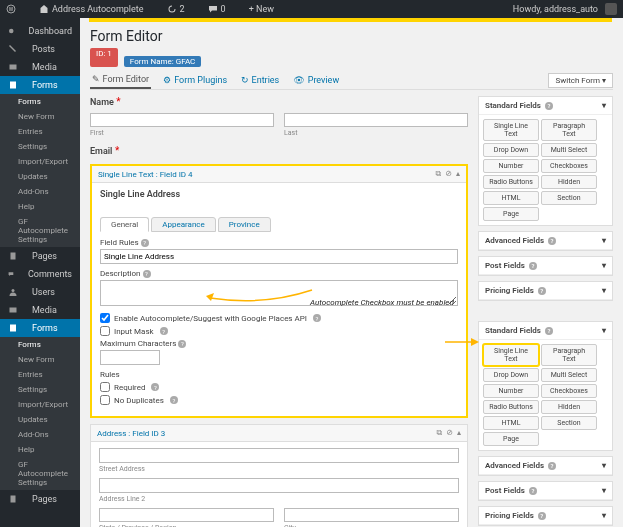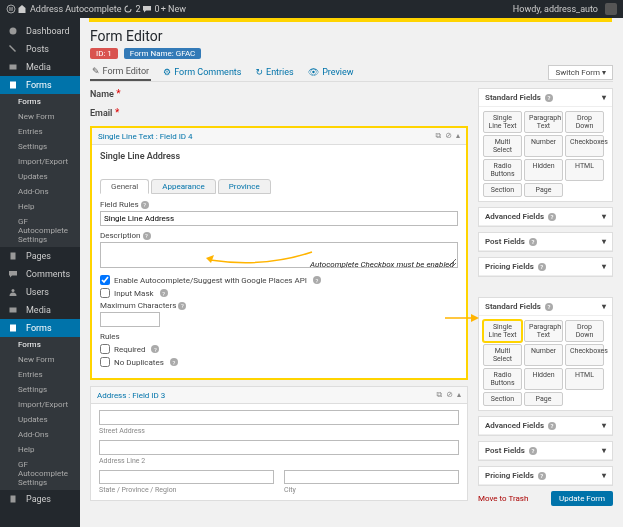"Address Autocomplete" .adminbar .left { gap: 1px -> 23px }
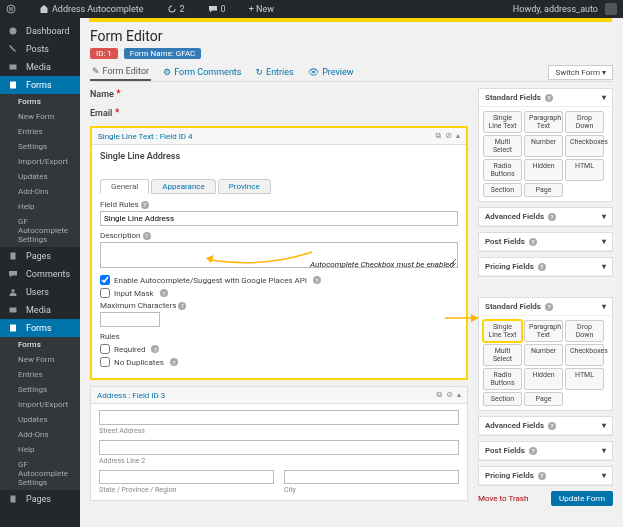"Dashboard" .sidebar .row { gap: 8px -> 14px }
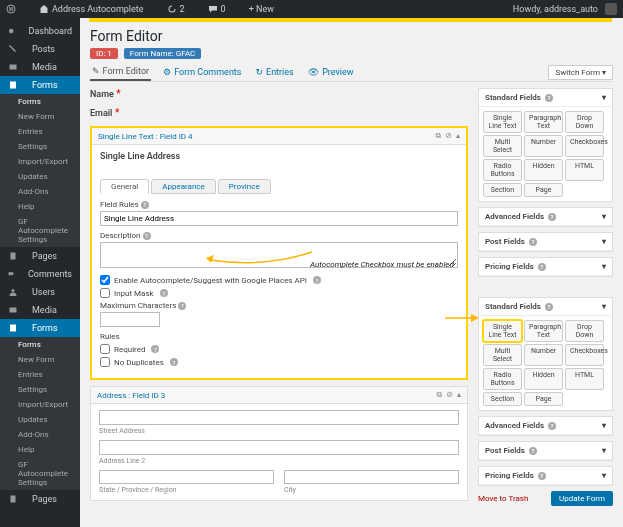"Form Name: GFAC" .pill.blue { margin-top: none -> 8px }
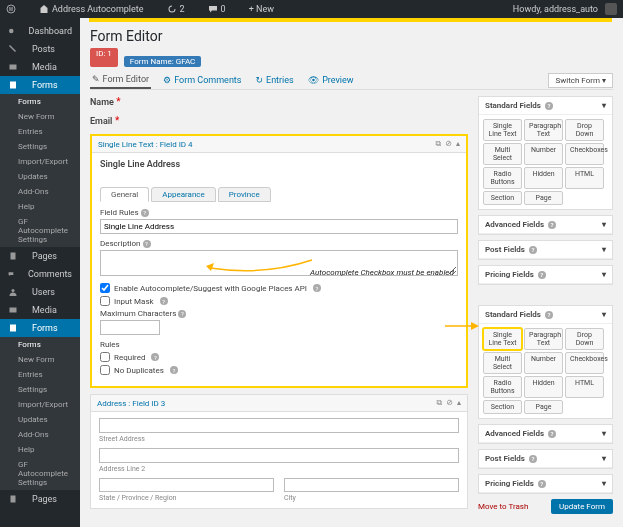"Form Comments" span { text: Comments -> Plugins }
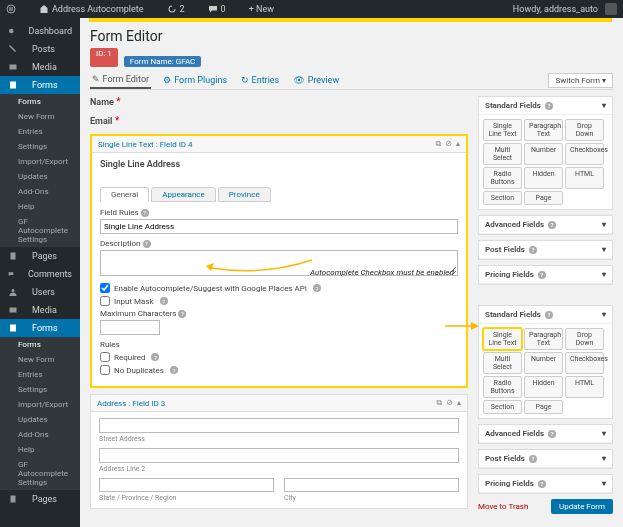"Single Line Text" .fbtn { width: 39px -> 56px }
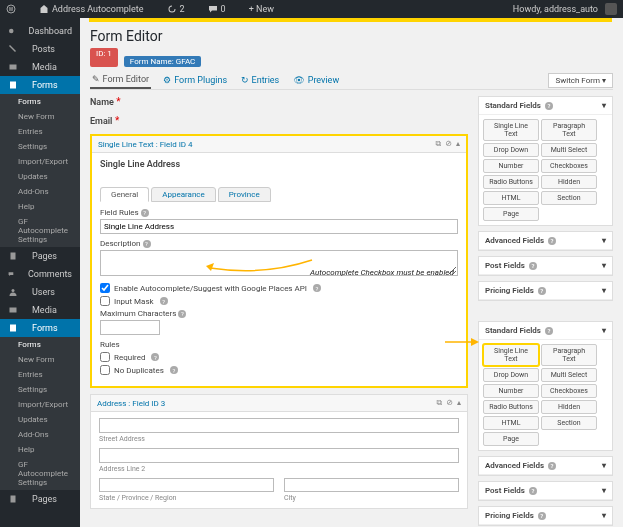"First" div.namegrid { html: none -> <div> <div><input><span>First</span></div> <div><input><span>Last</span></div> </div> }
